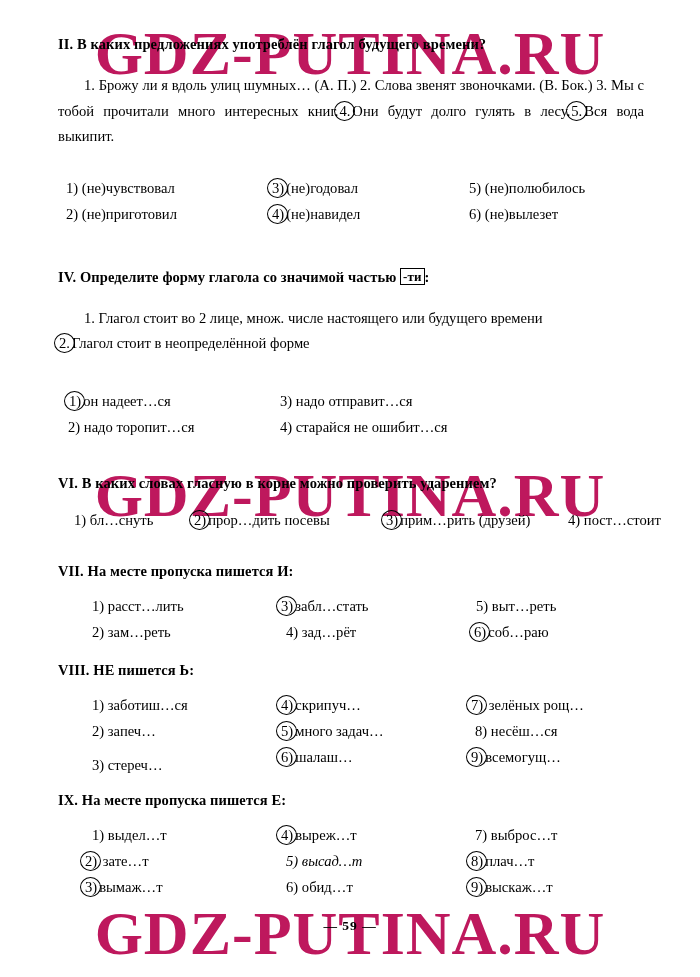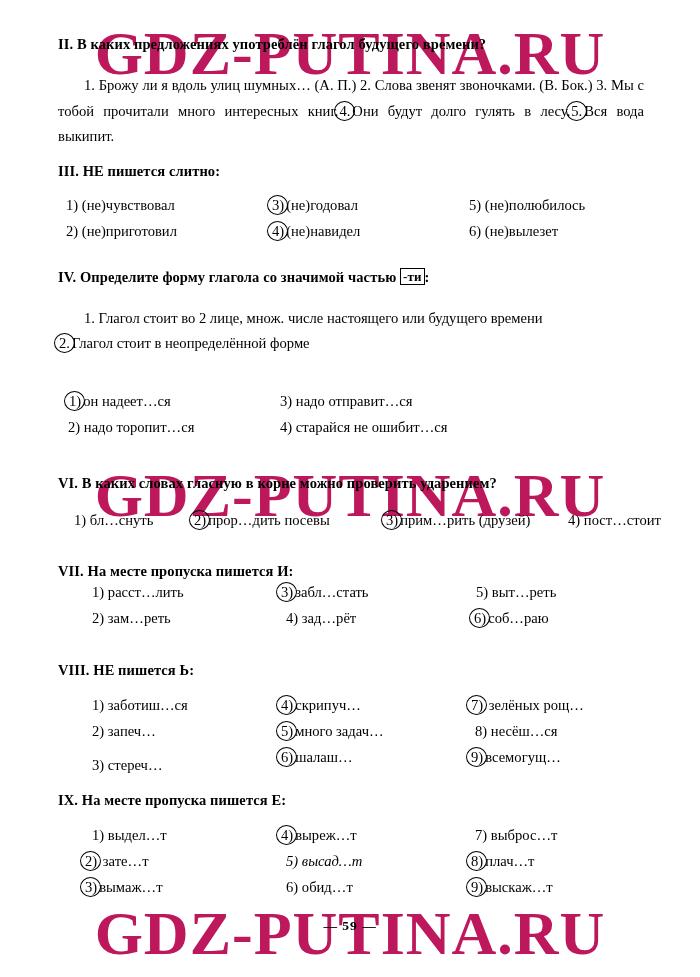"III. НЕ пишется слитно:" div.heading { html: <div>III. НЕ пишется слитно:</div> -> none }
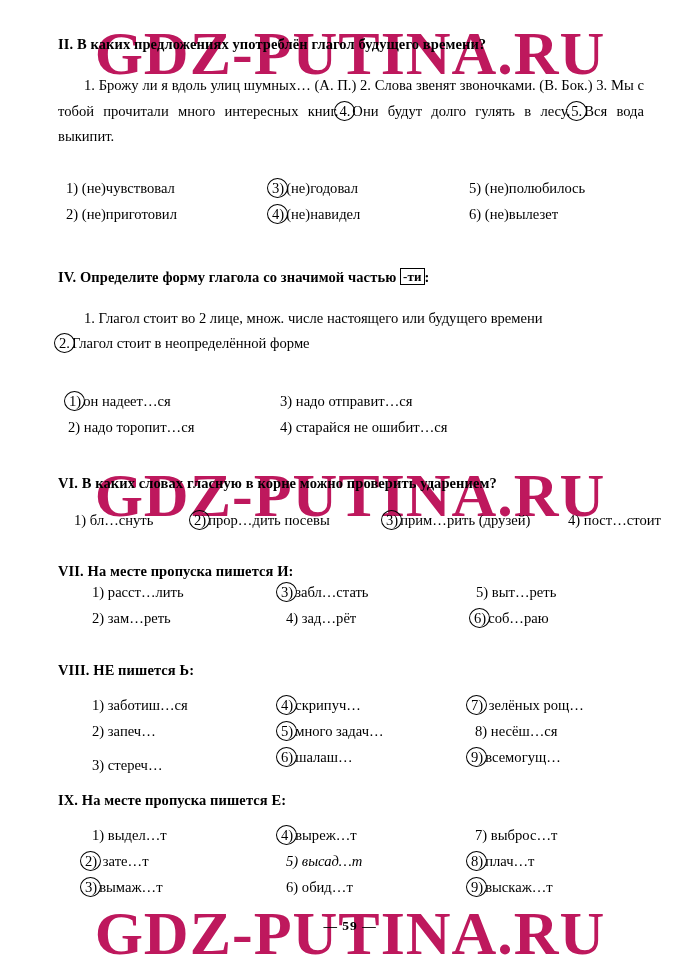"1) расст…лить" div { margin-top: 4px -> 18px }
